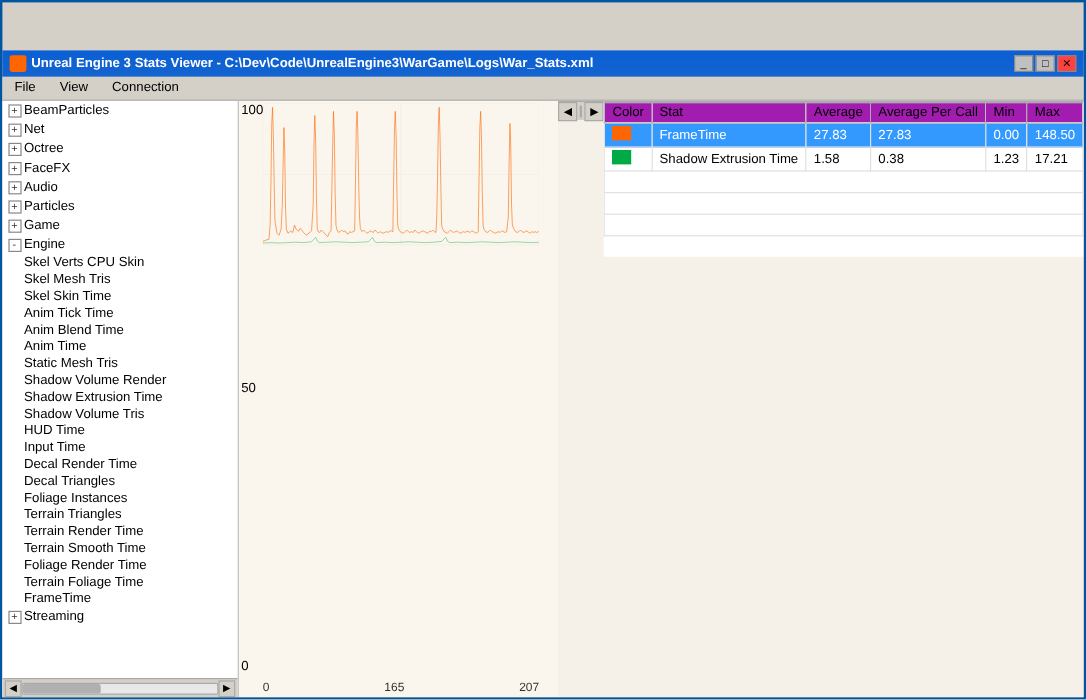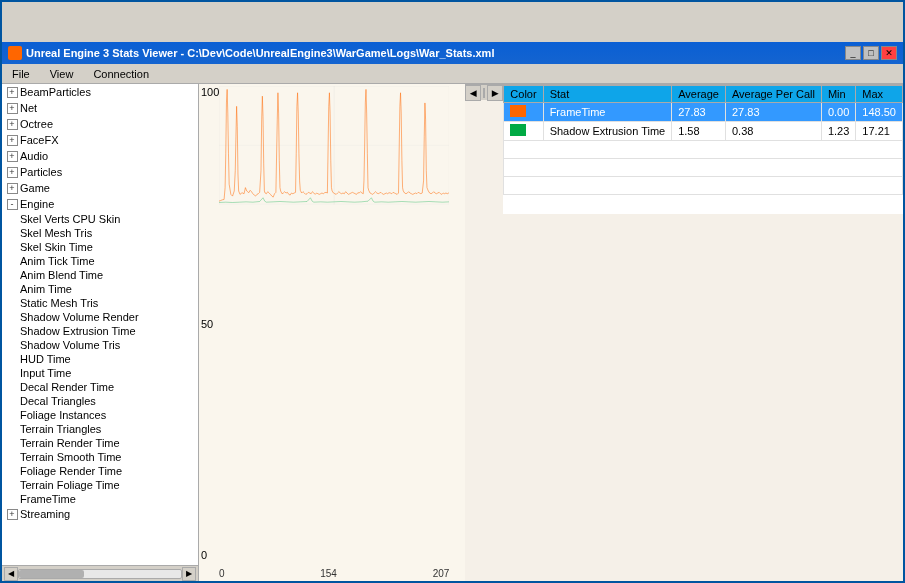"File" .menu-bar { align-items: center -> flex-start }
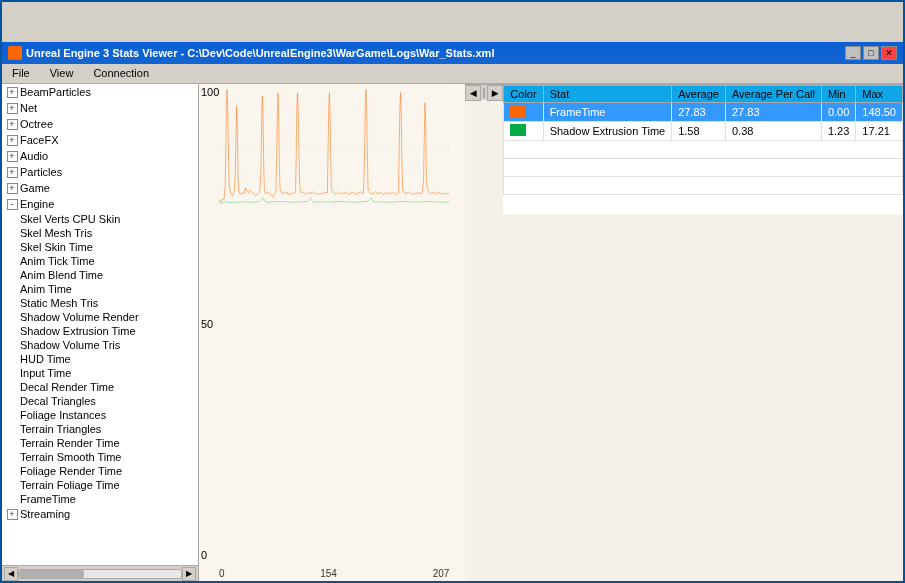"Color" .stats-table th { background: #0ea5e9 -> #a21caf }
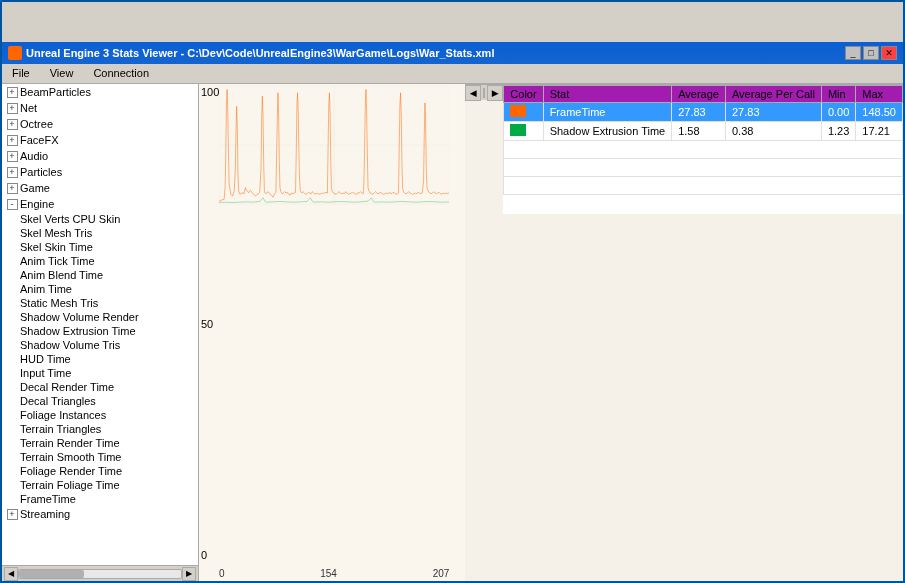"154" span { text: 154 -> 165 }
